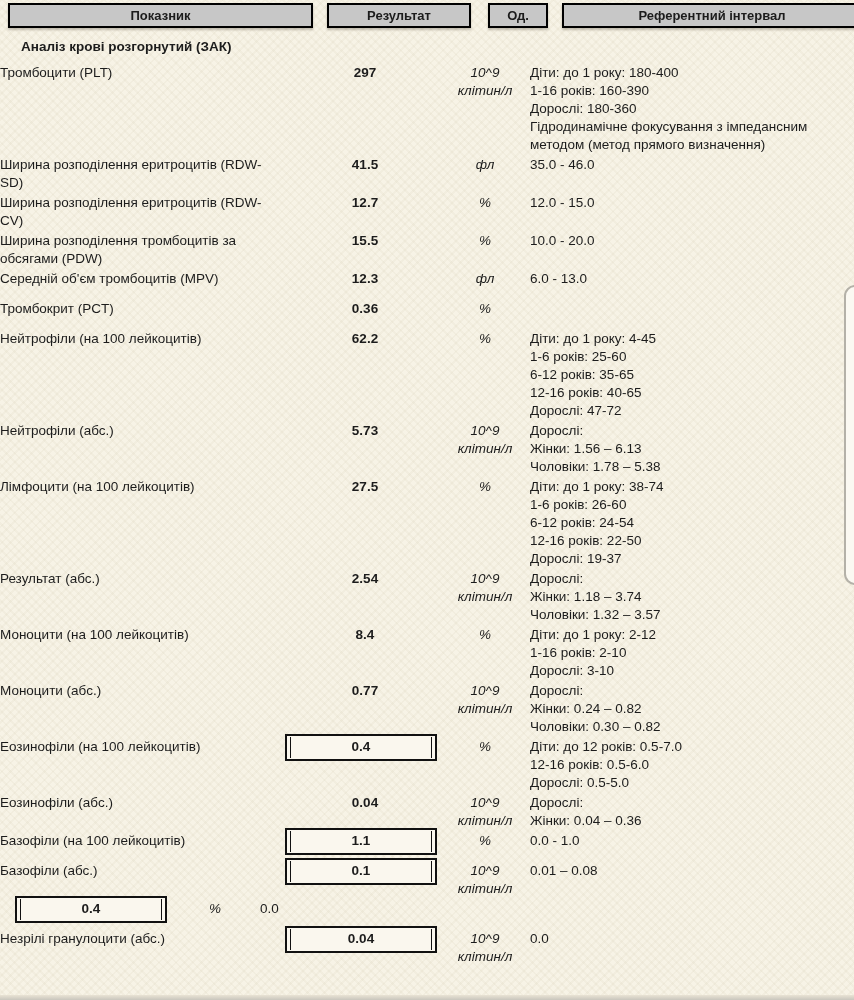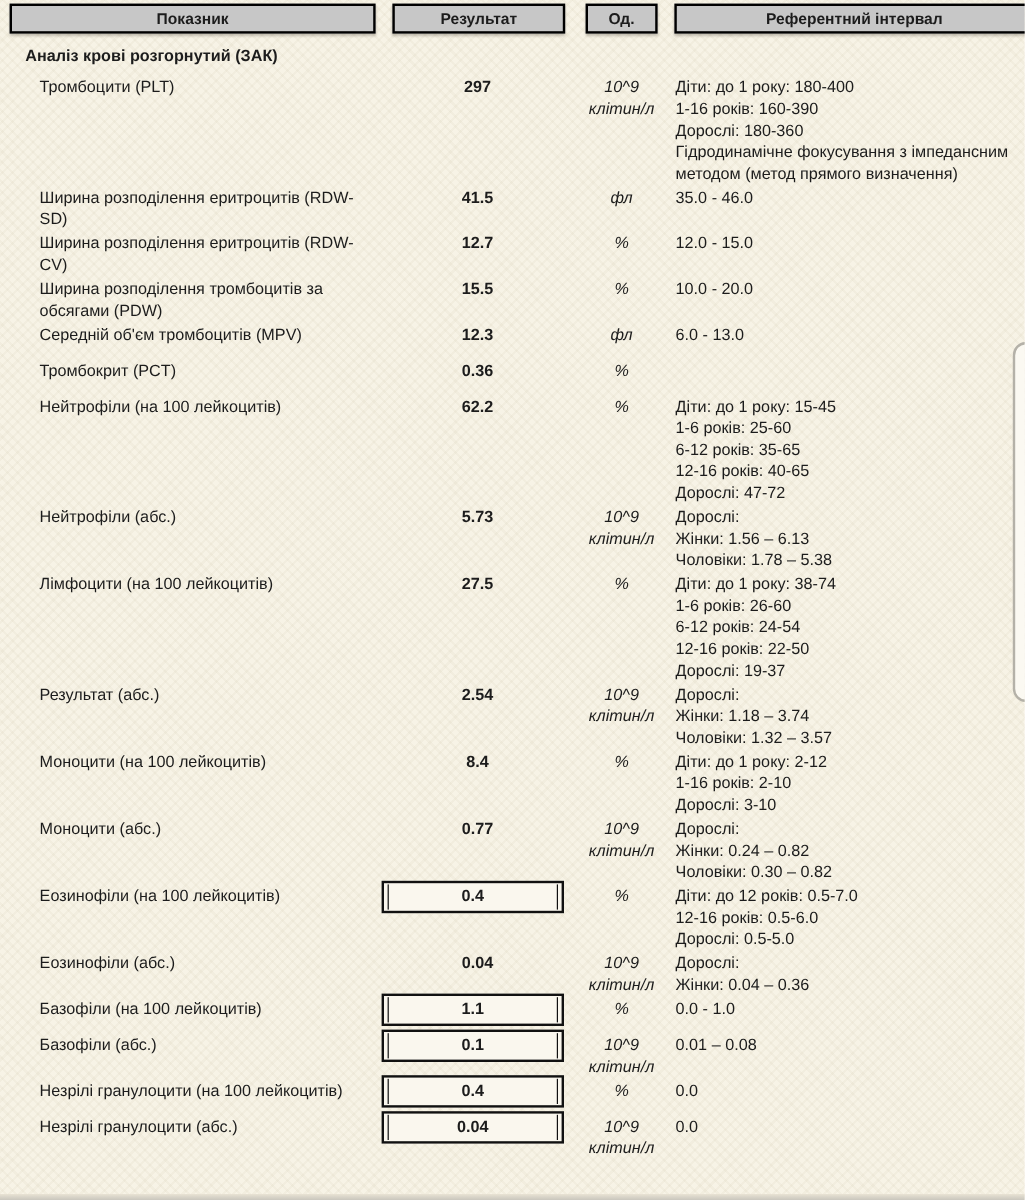"Тромбоцити (PLT)" .row { padding-left: 33px -> none }
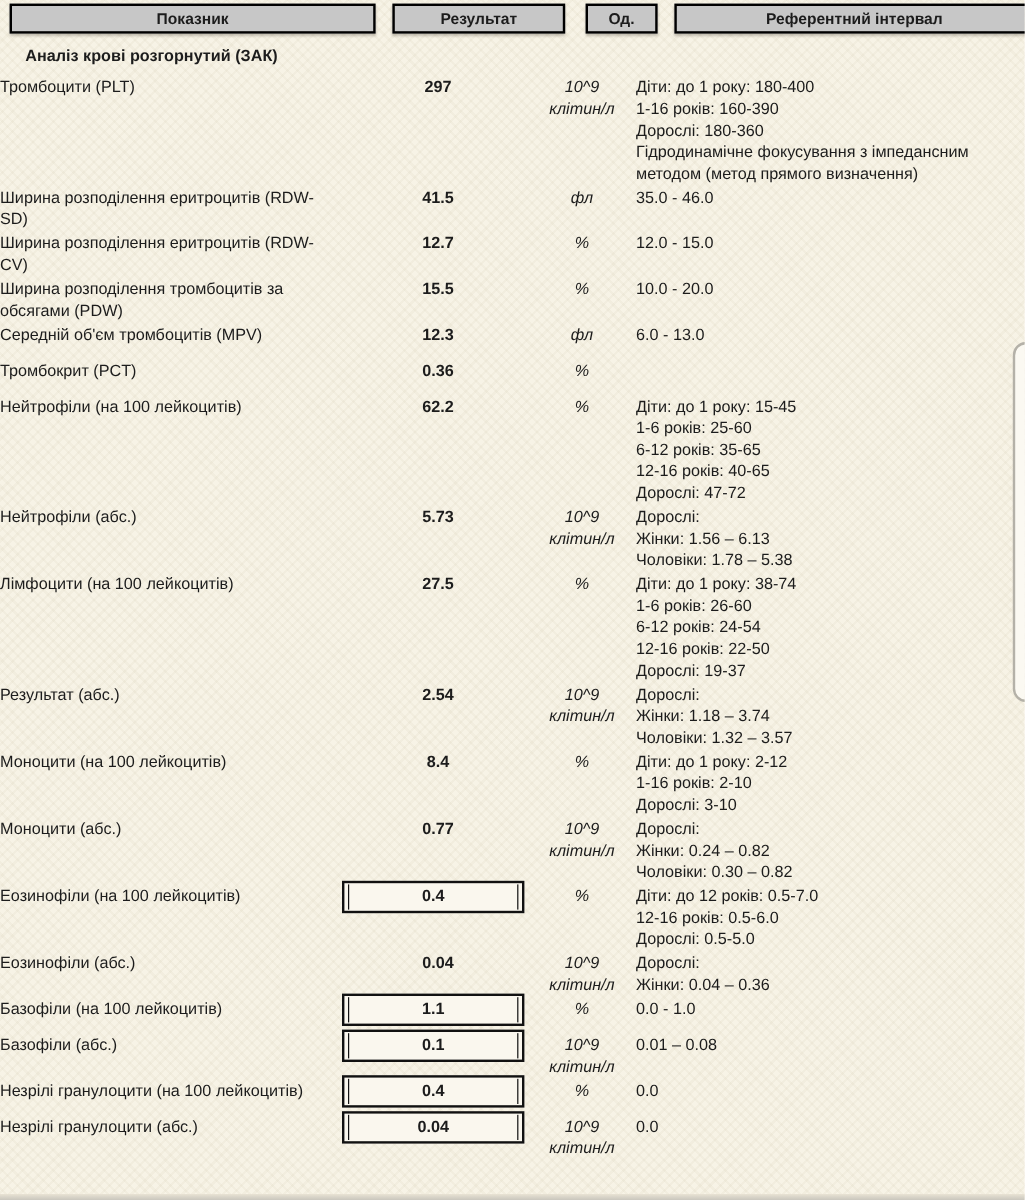"Діти: до 1 року: 15-45" div { text: 15-45 -> 4-45 }
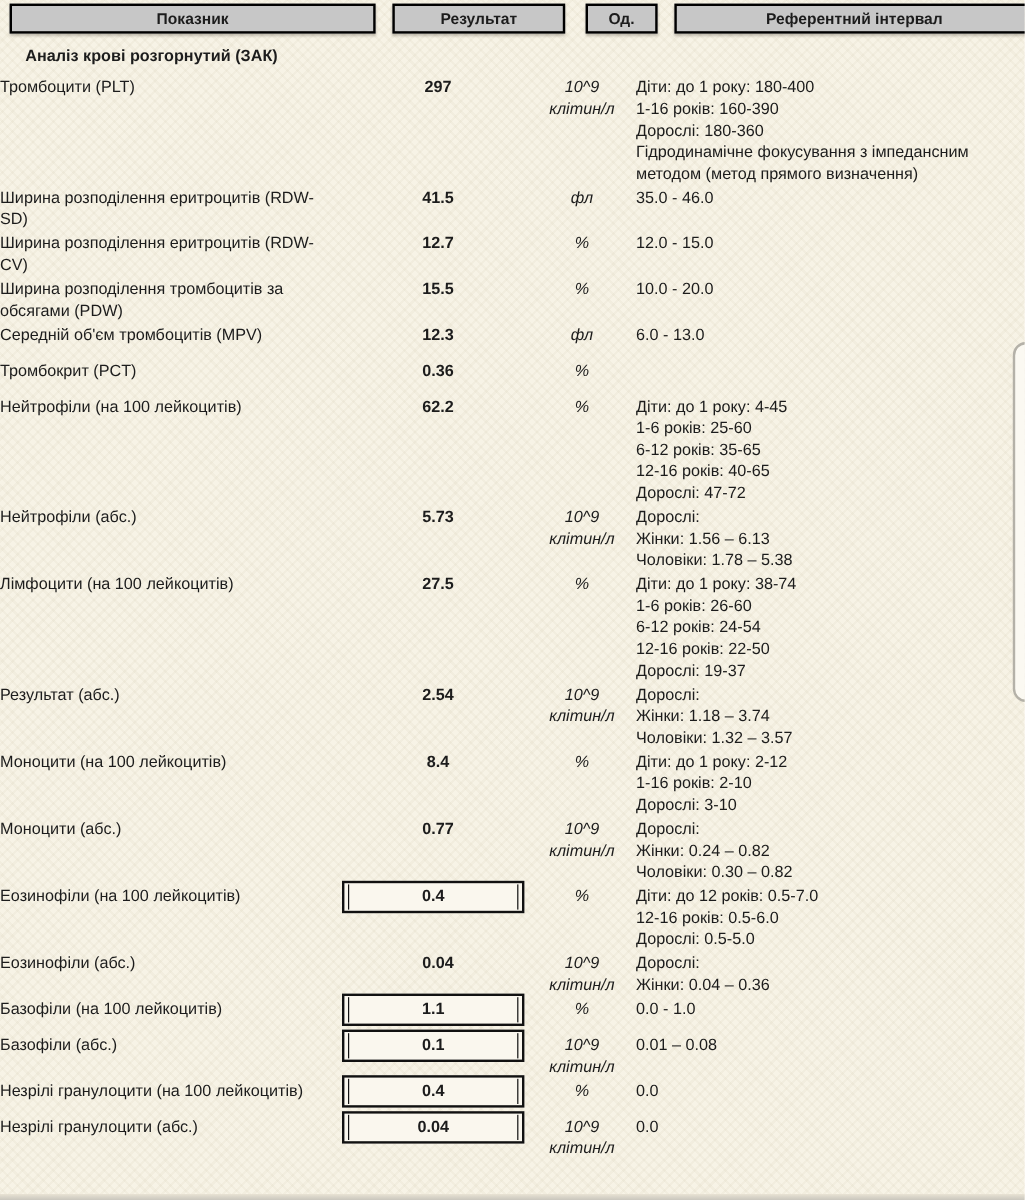"Незрілі гранулоцити (на 100 лейкоцитів)" div.c-name { html: <div>Незрілі гранулоцити (на 100 лейкоцитів)</div> -> none }
